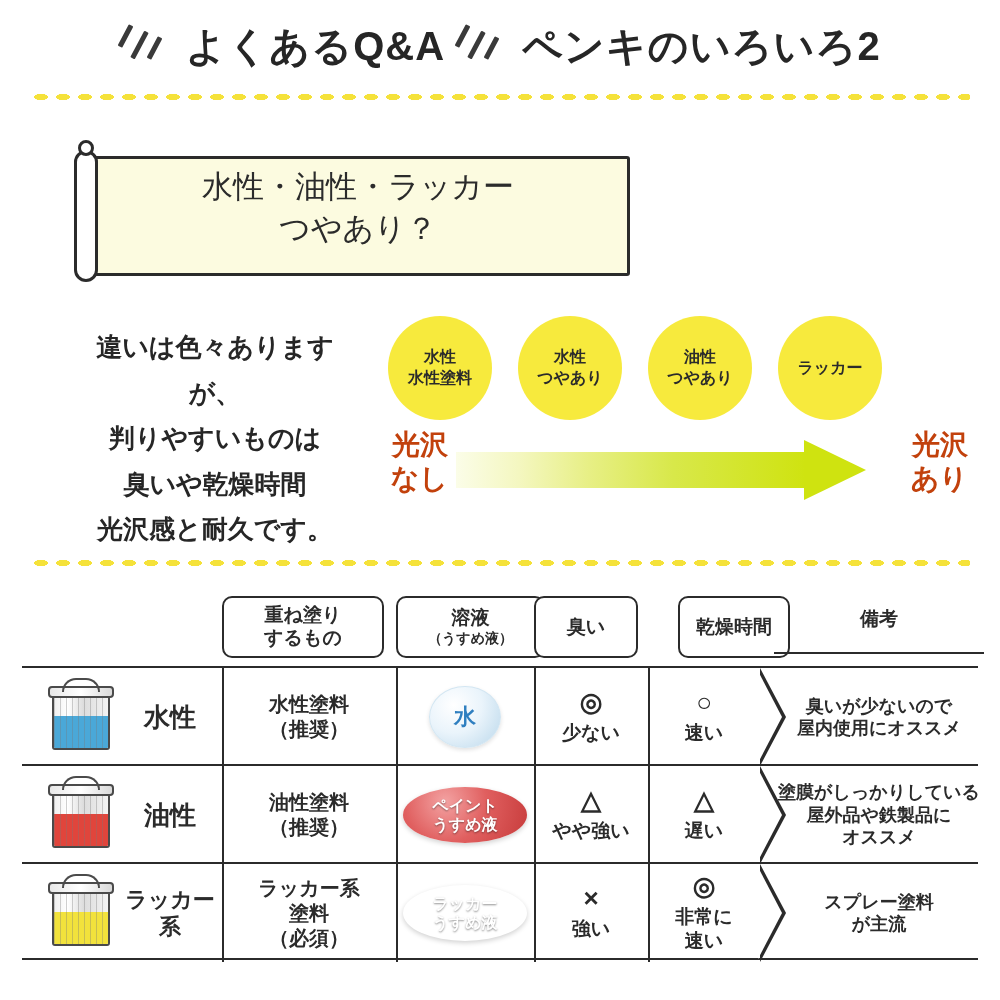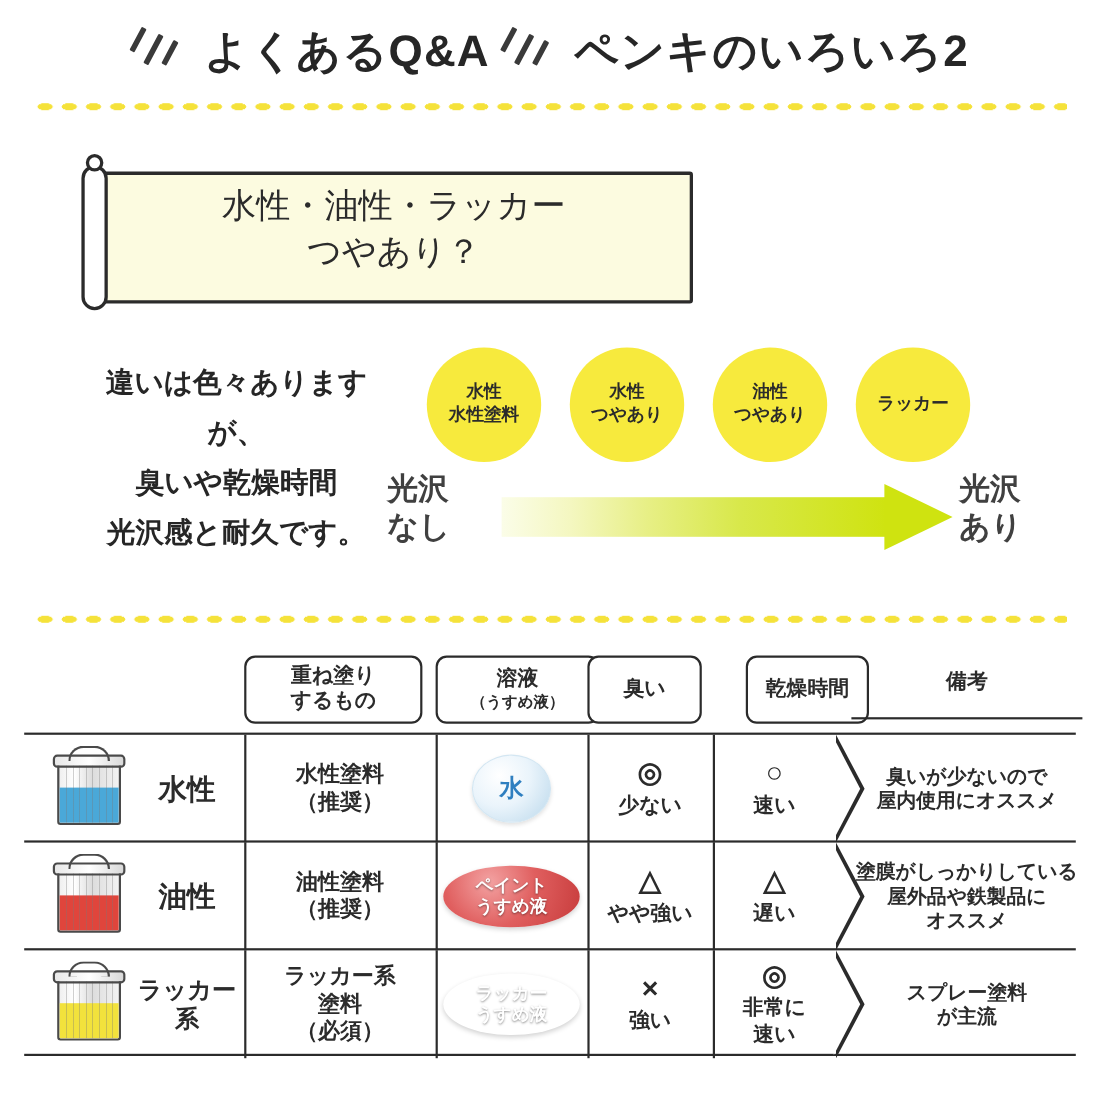"判りやすいものは" div { html: none -> <div>判りやすいものは</div> }
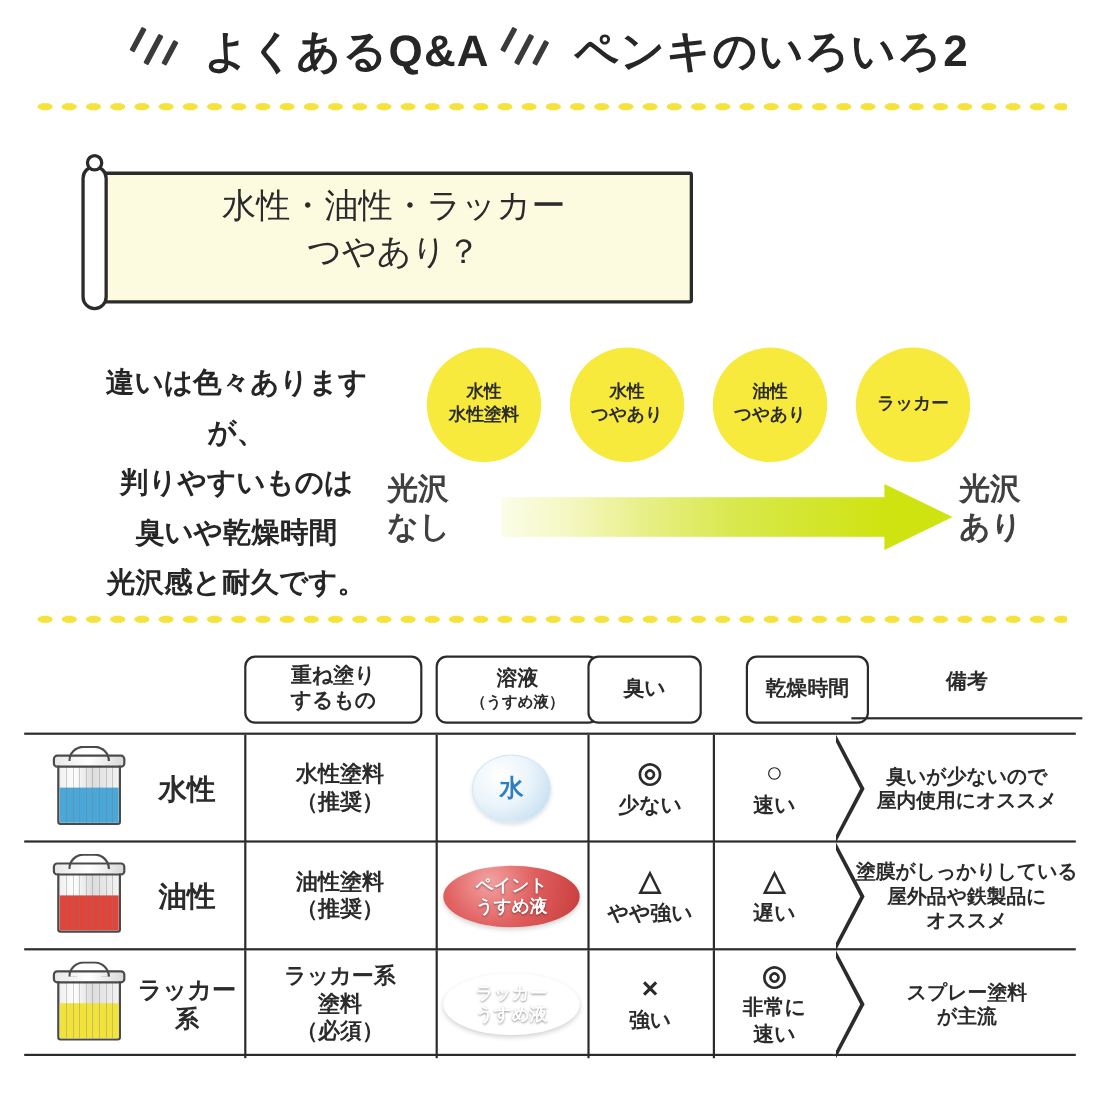"光沢" .gloss-label { color: #404040 -> #c2410c; text-align: left -> right }
